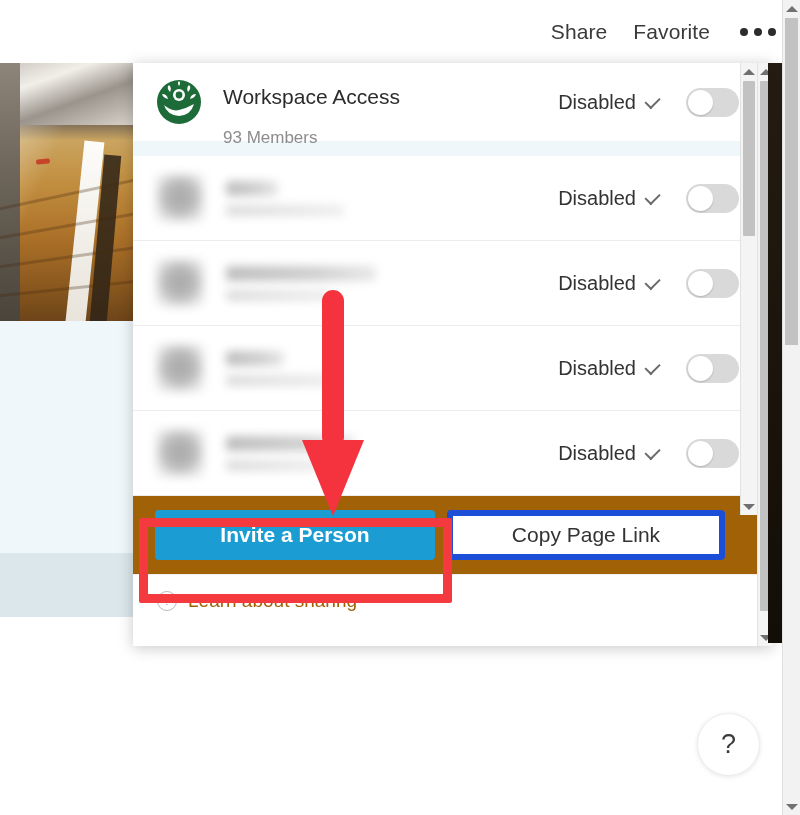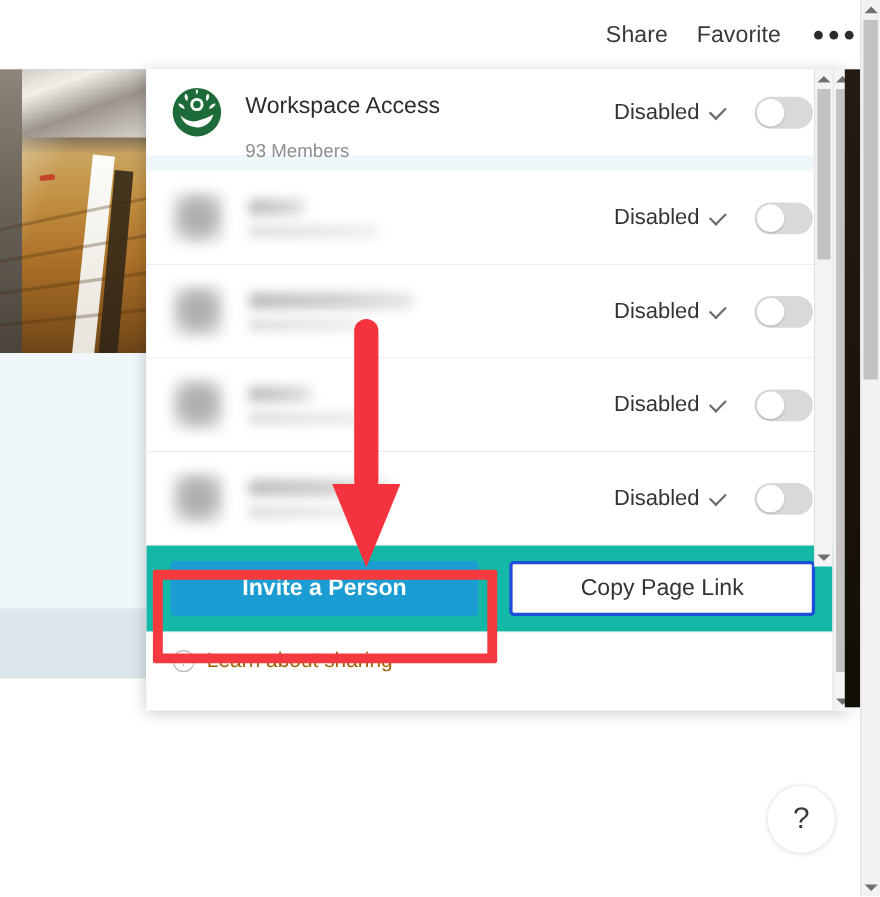"Invite a Person" .actions { background: #14b8a6 -> #a16207; gap: 28px -> 12px }
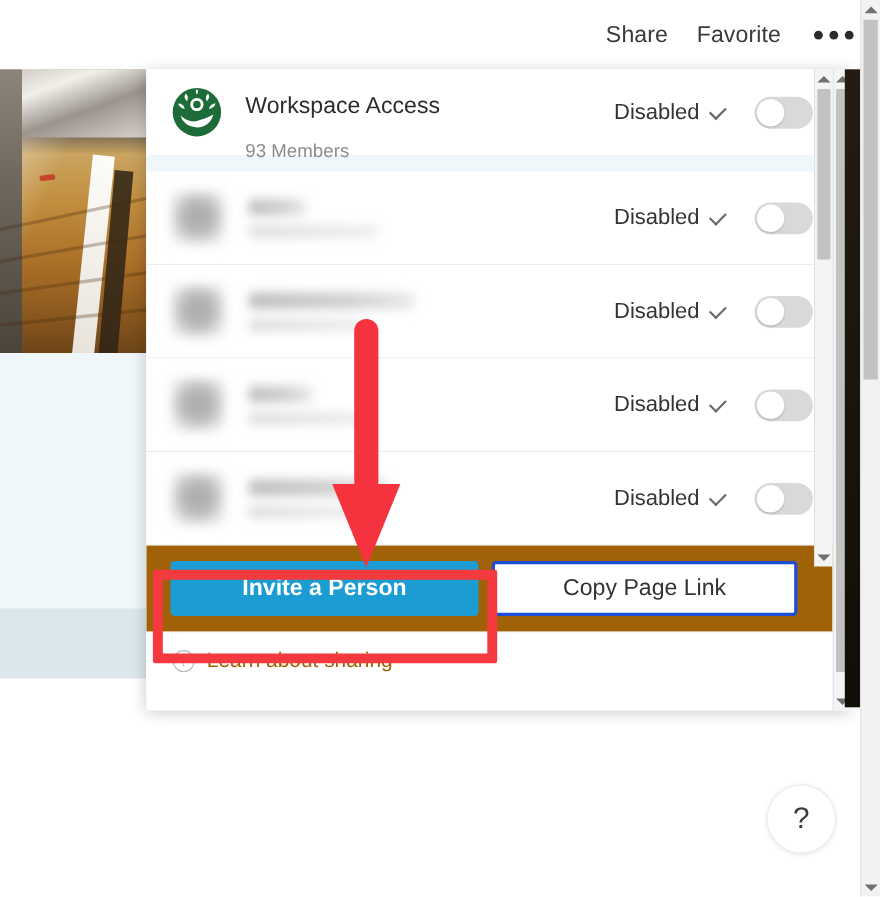"Copy Page Link" .btn-secondary { border: 3px solid #1d4ed8 -> 6px solid #1d4ed8 }
